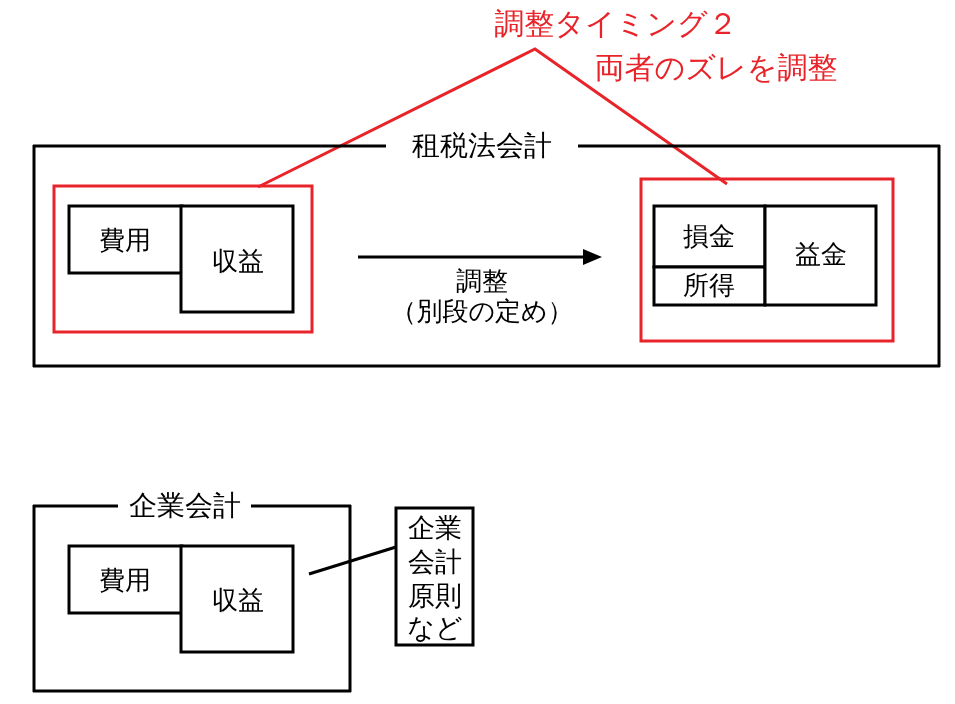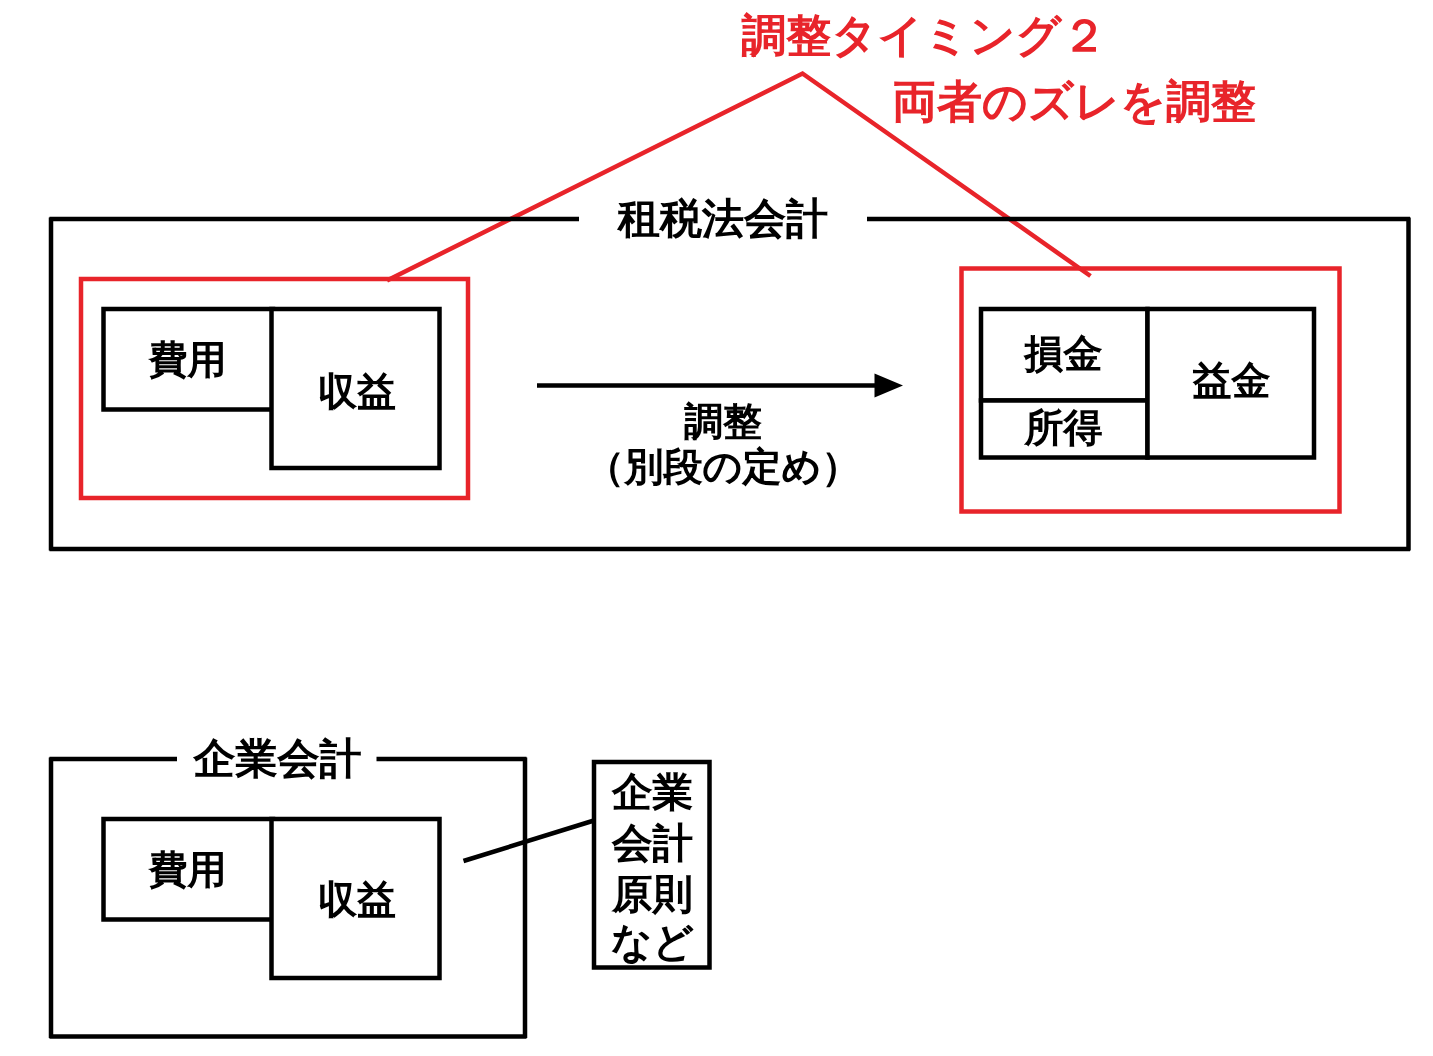"調整タイミング２" #diagram-root { font-weight: bold -> none }
